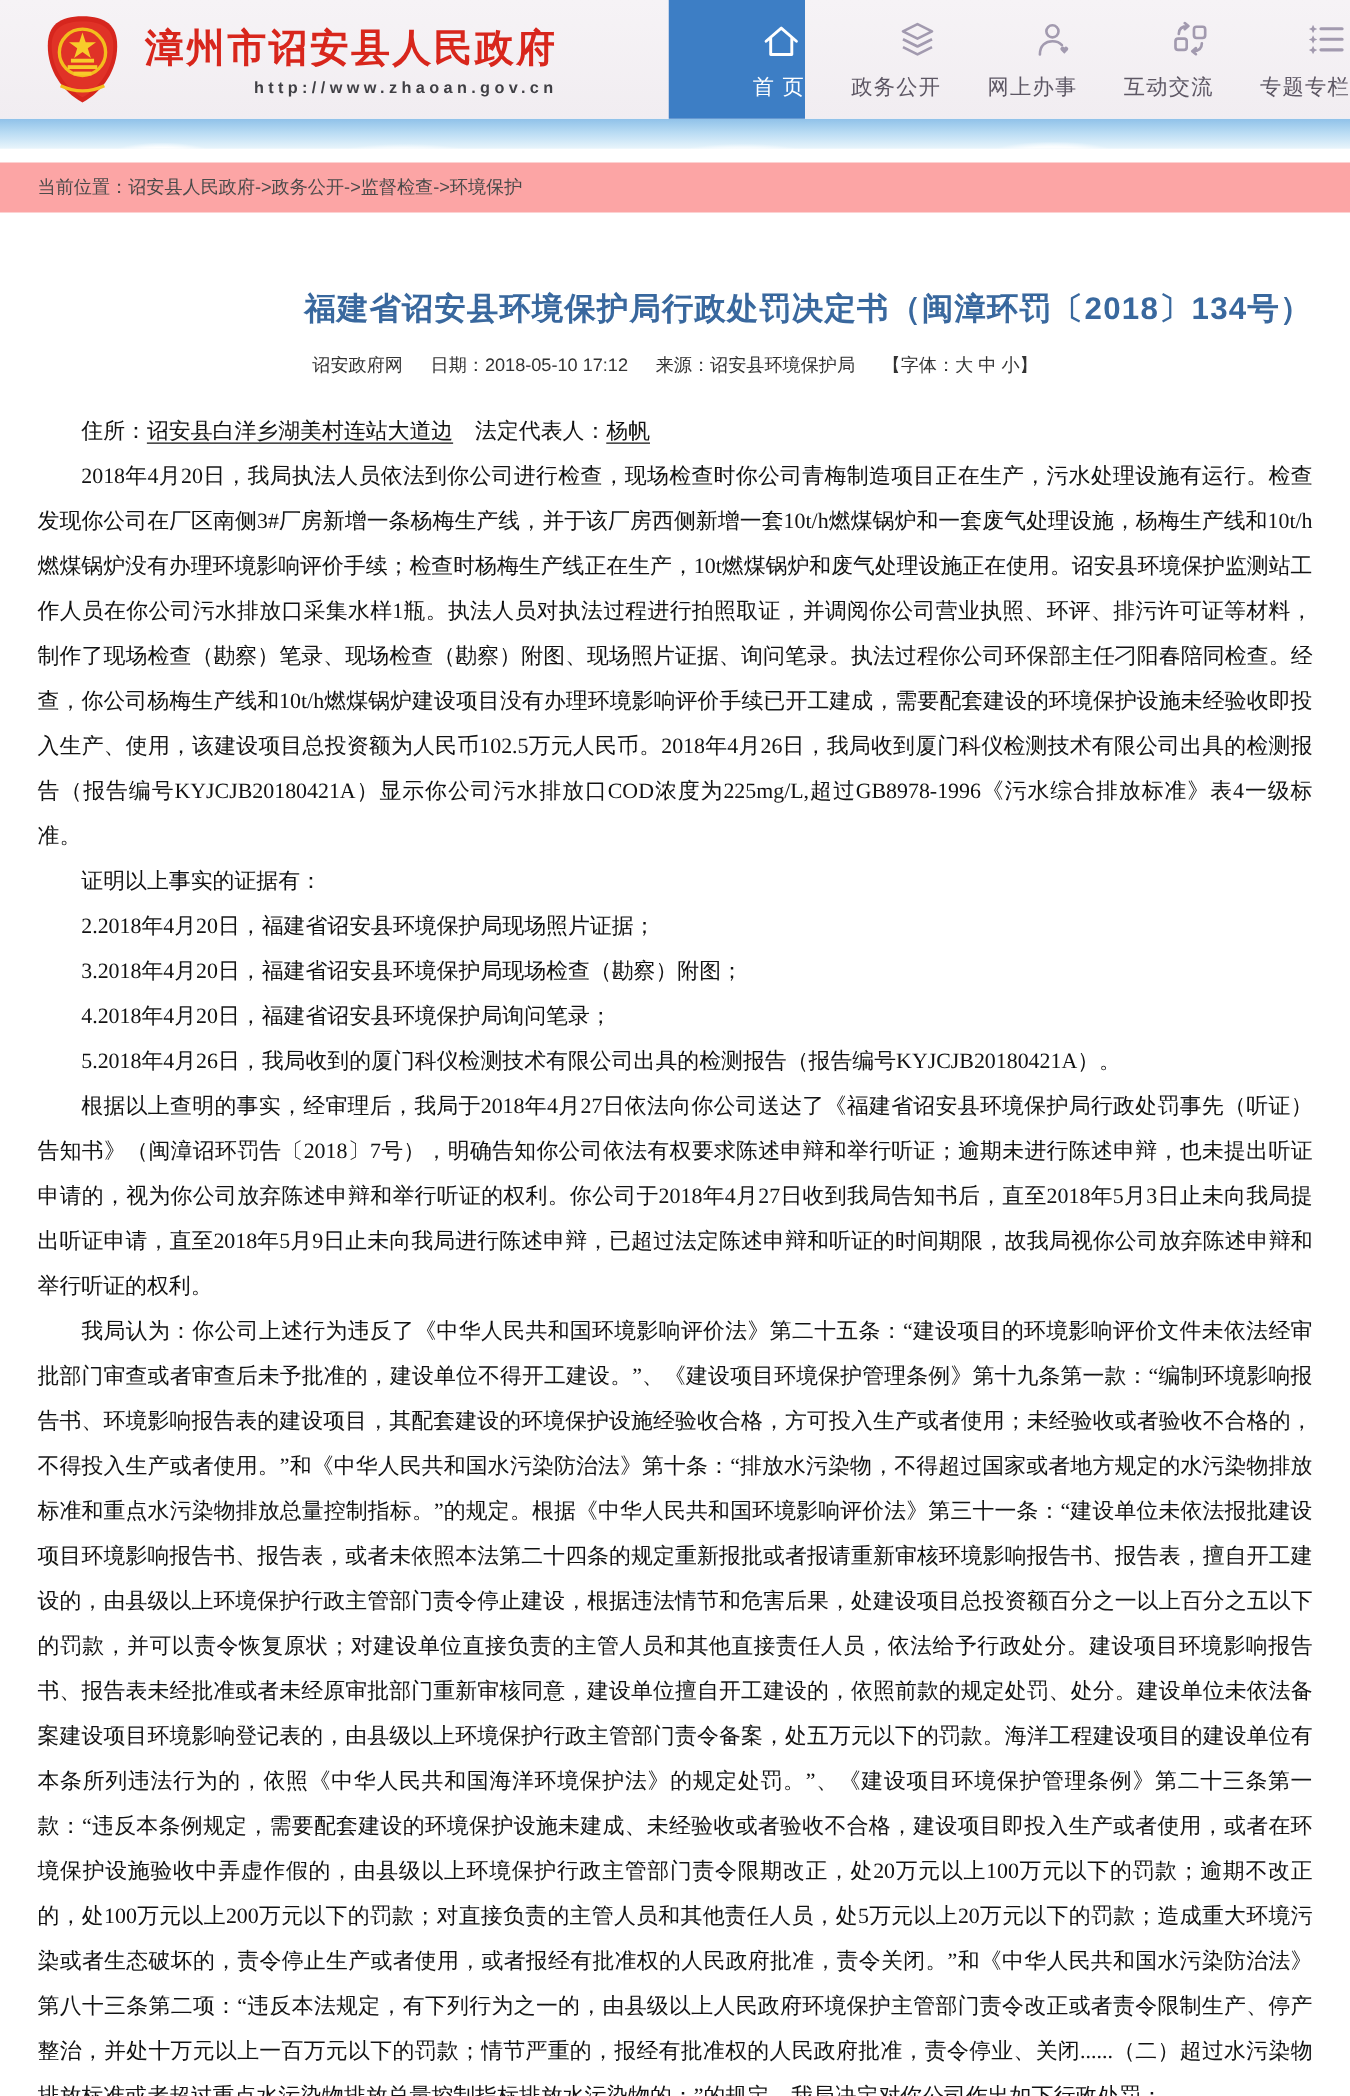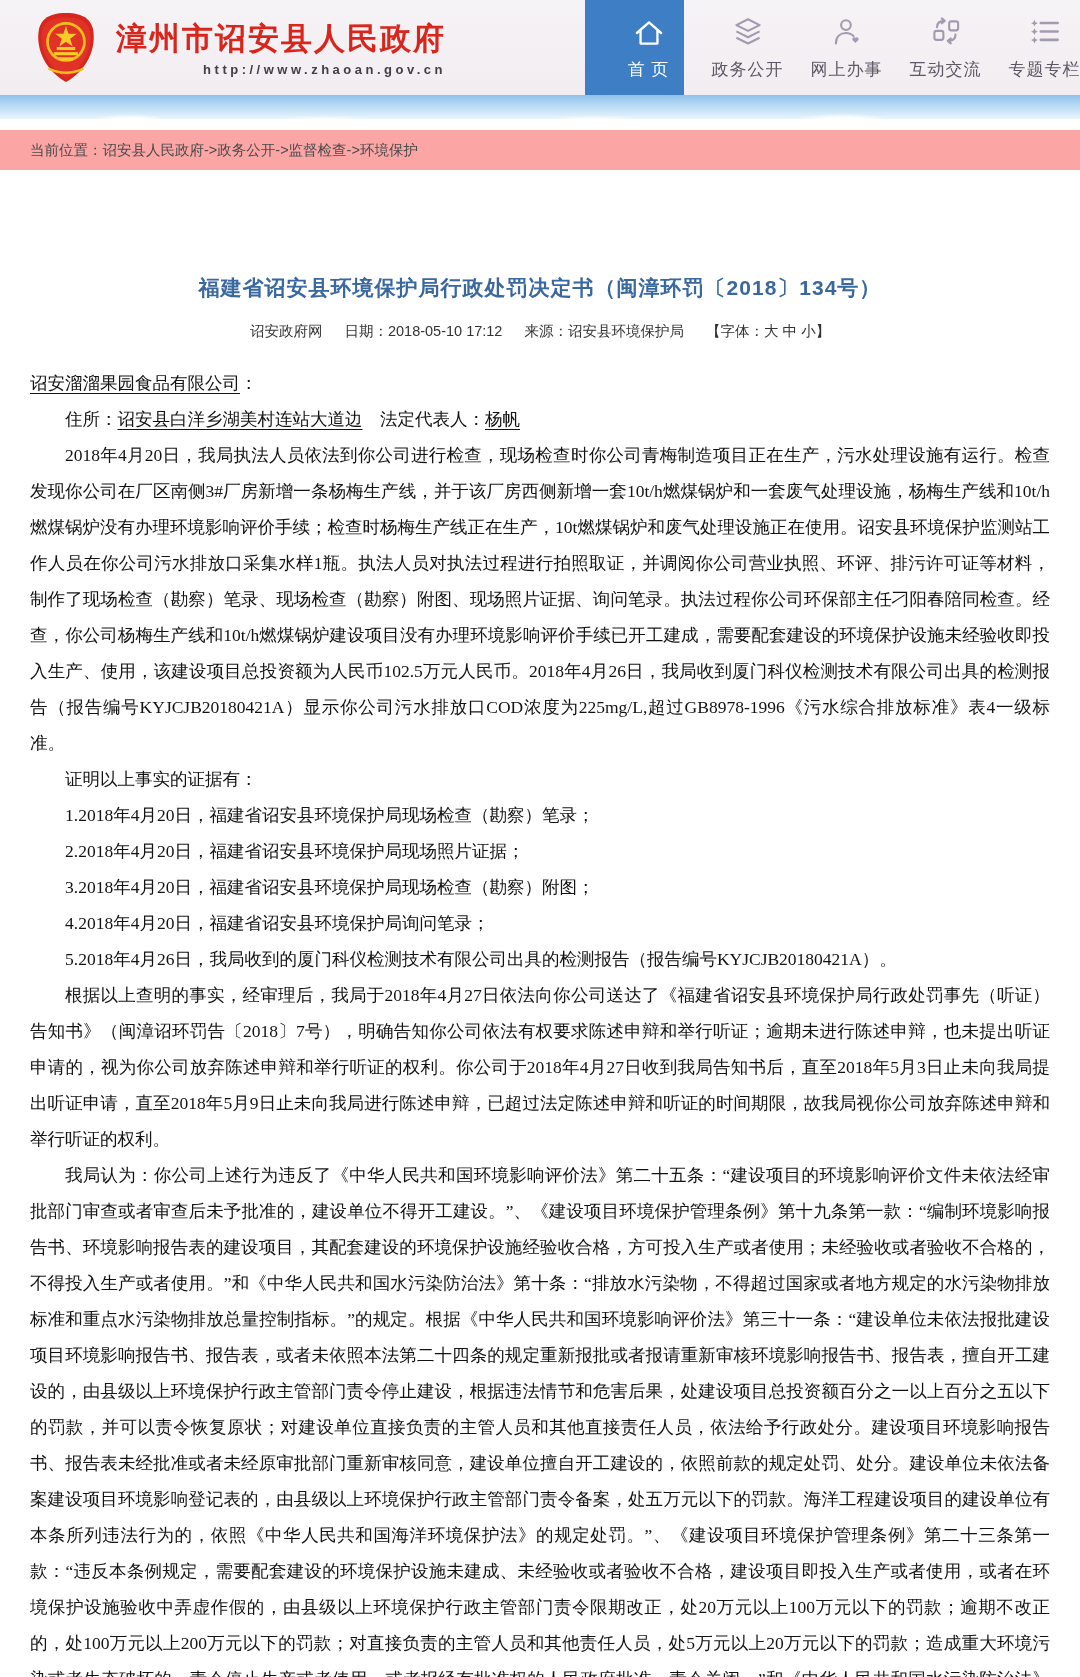"首 页" .nav-item { align-items: center -> flex-end; width: 99px -> 109px }
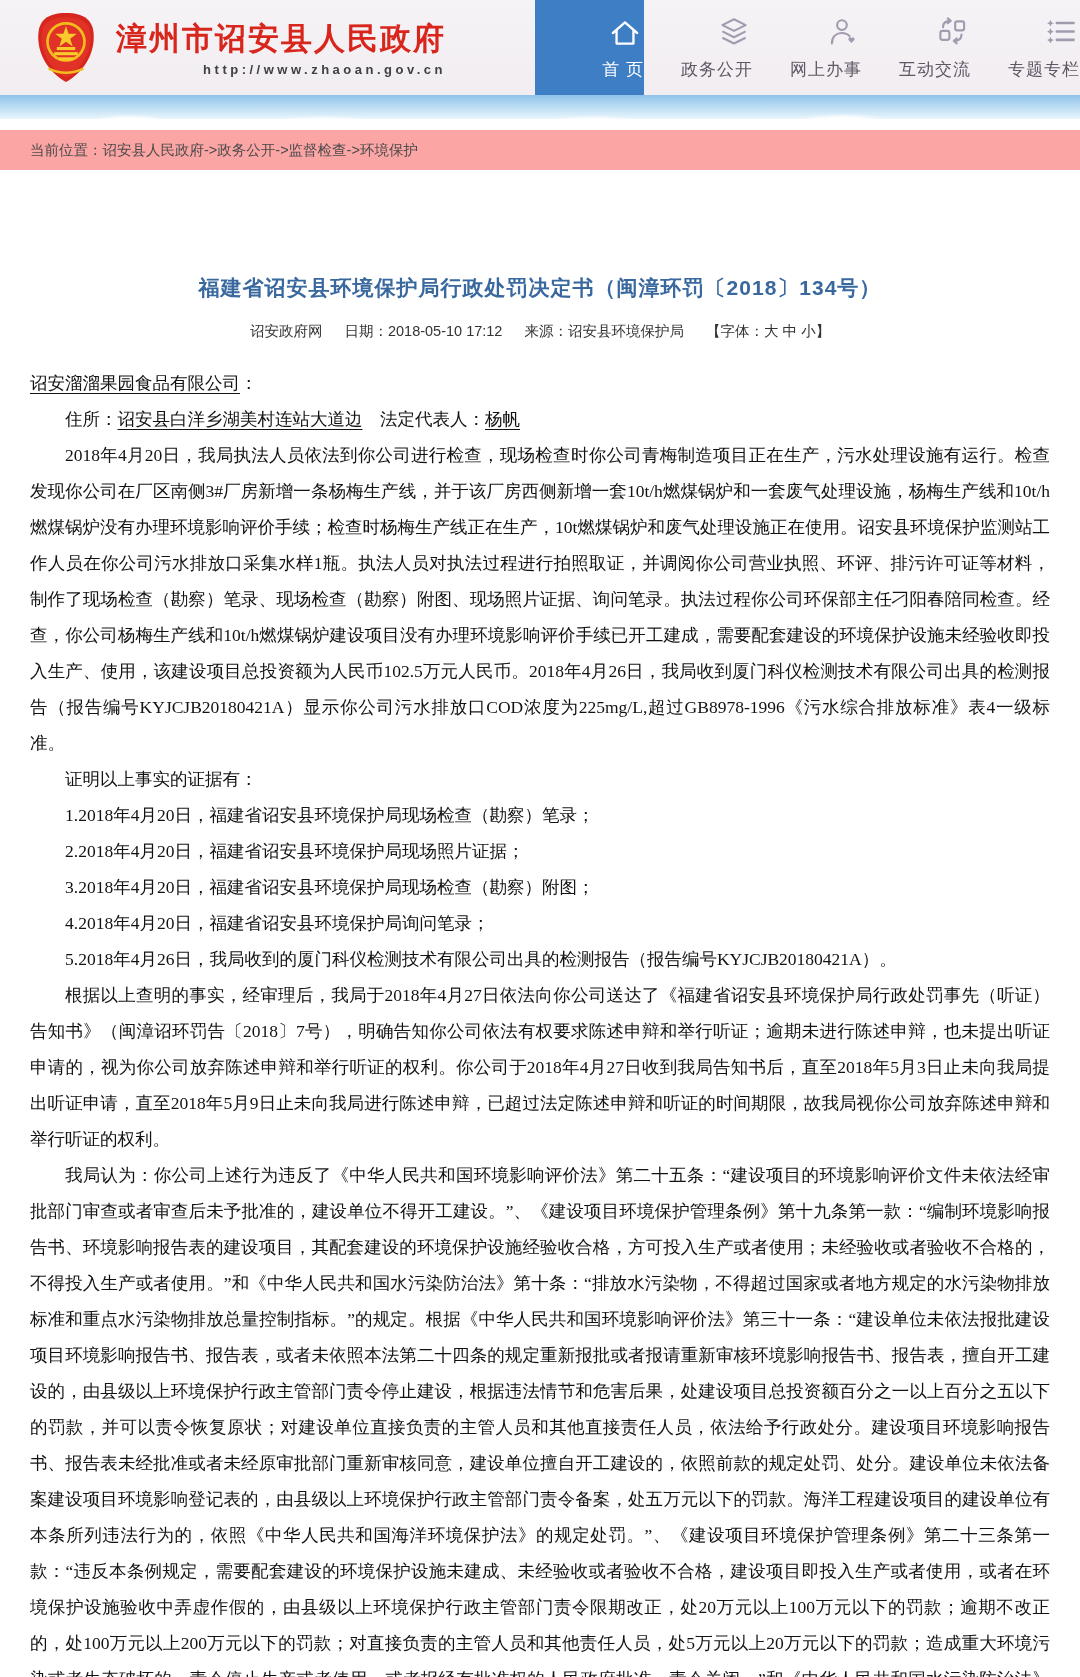"福建省诏安县环境保护局行政处罚决定书（闽漳环罚〔2018〕134号）" .doc-title { font-size: 21px -> 25px; margin-top: 104px -> 60px; text-align: center -> right }
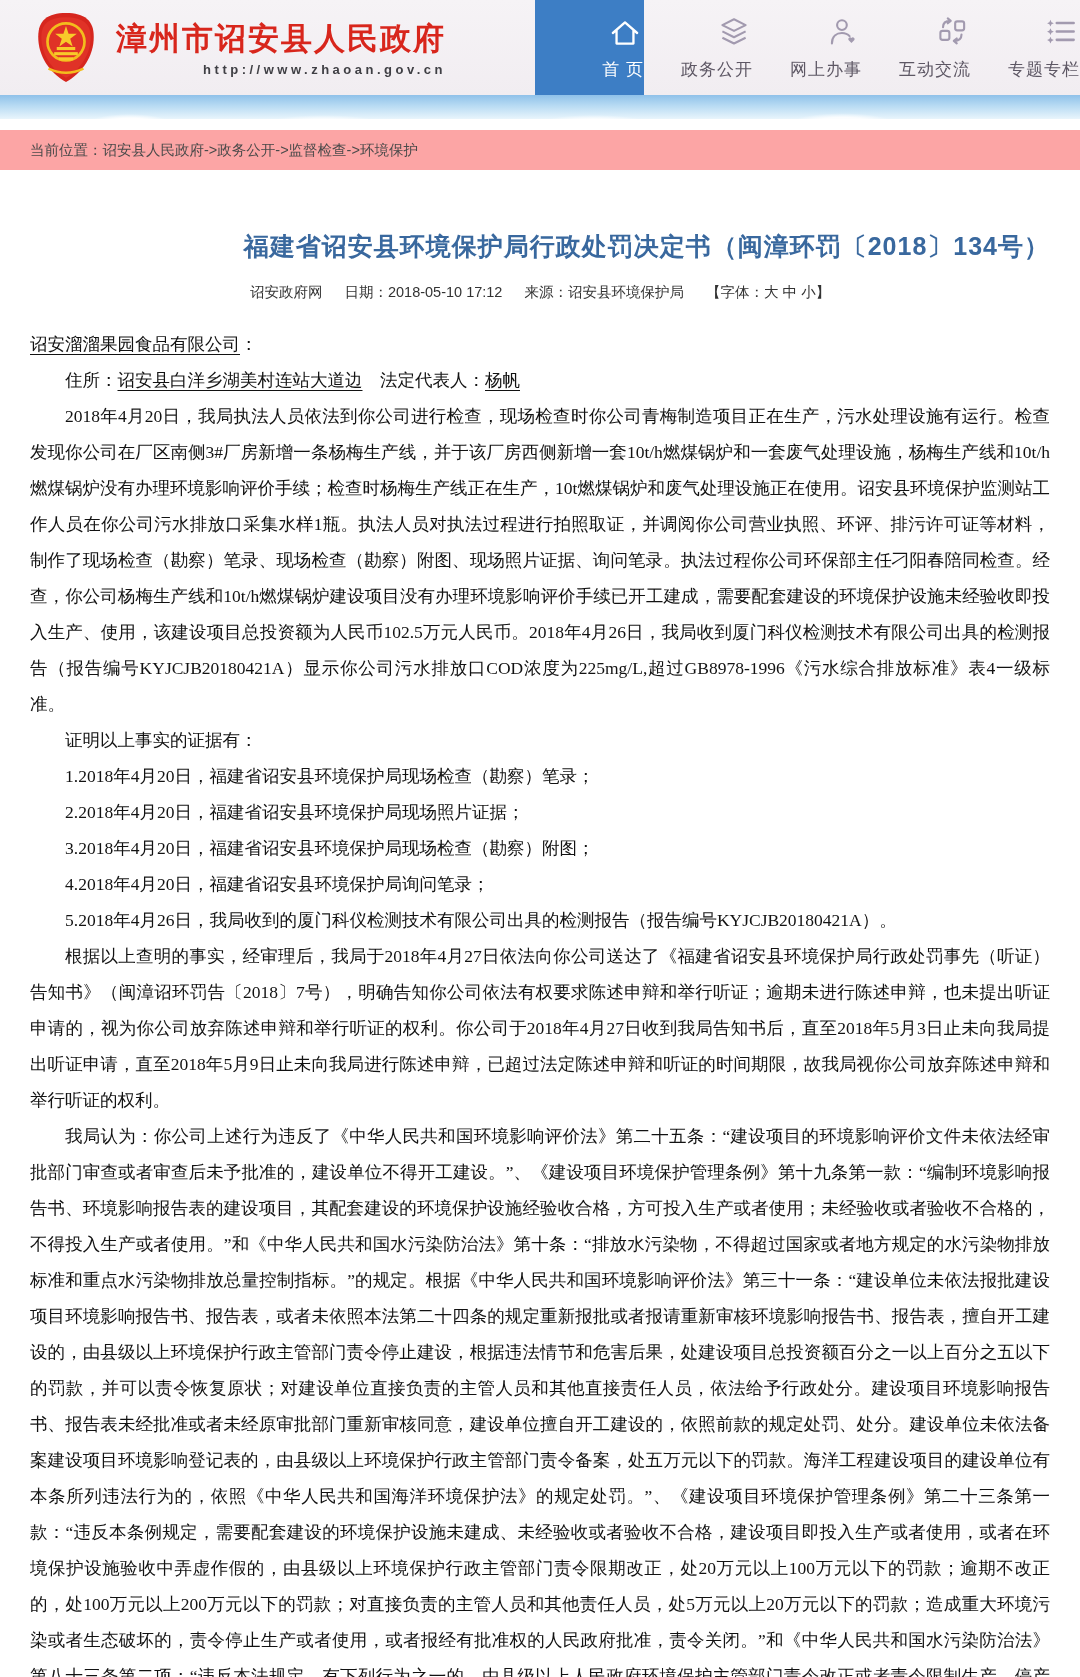"诏安溜溜果园食品有限公司：" p.para { html: <p><span>诏安溜溜果园食品有限公司</span><span>：</span></p> -> none }
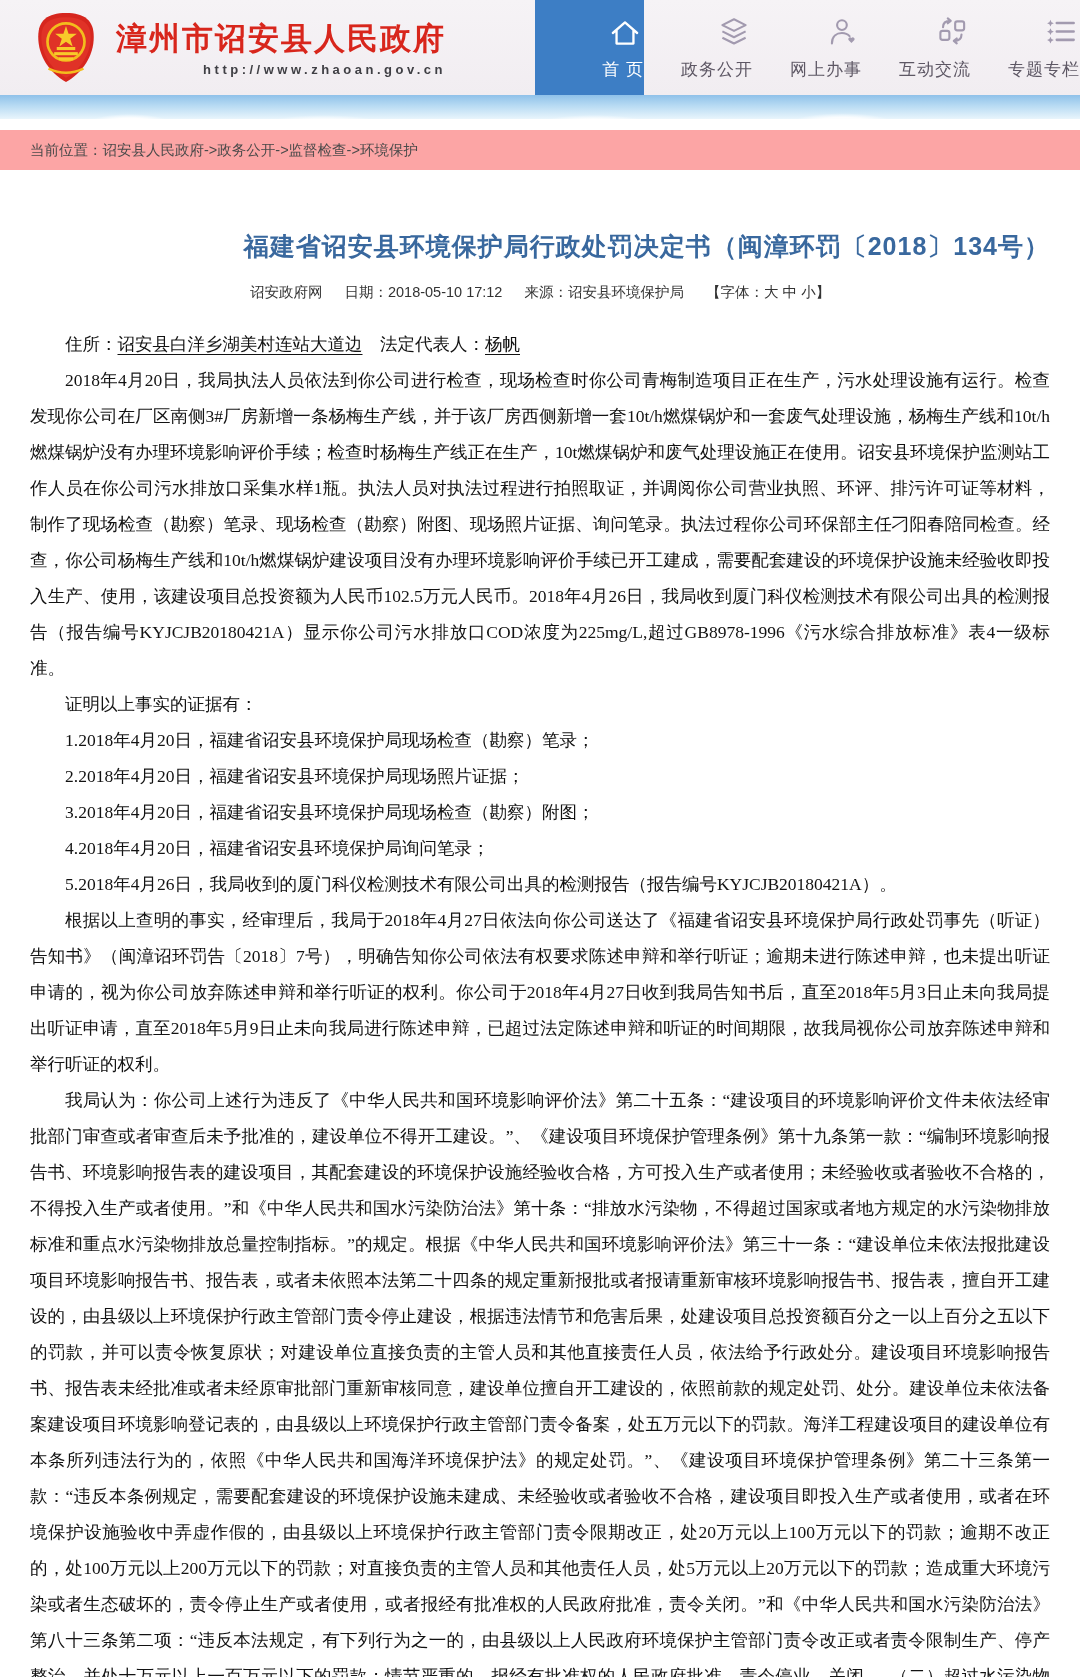"1.2018年4月20日，福建省诏安县环境保护局现场检查（勘察）笔录；" p.para { html: <p><span>1.2018年4月20日，福建省诏安县环境保护局现场检查（勘察）笔录；</span></p> -> none }
